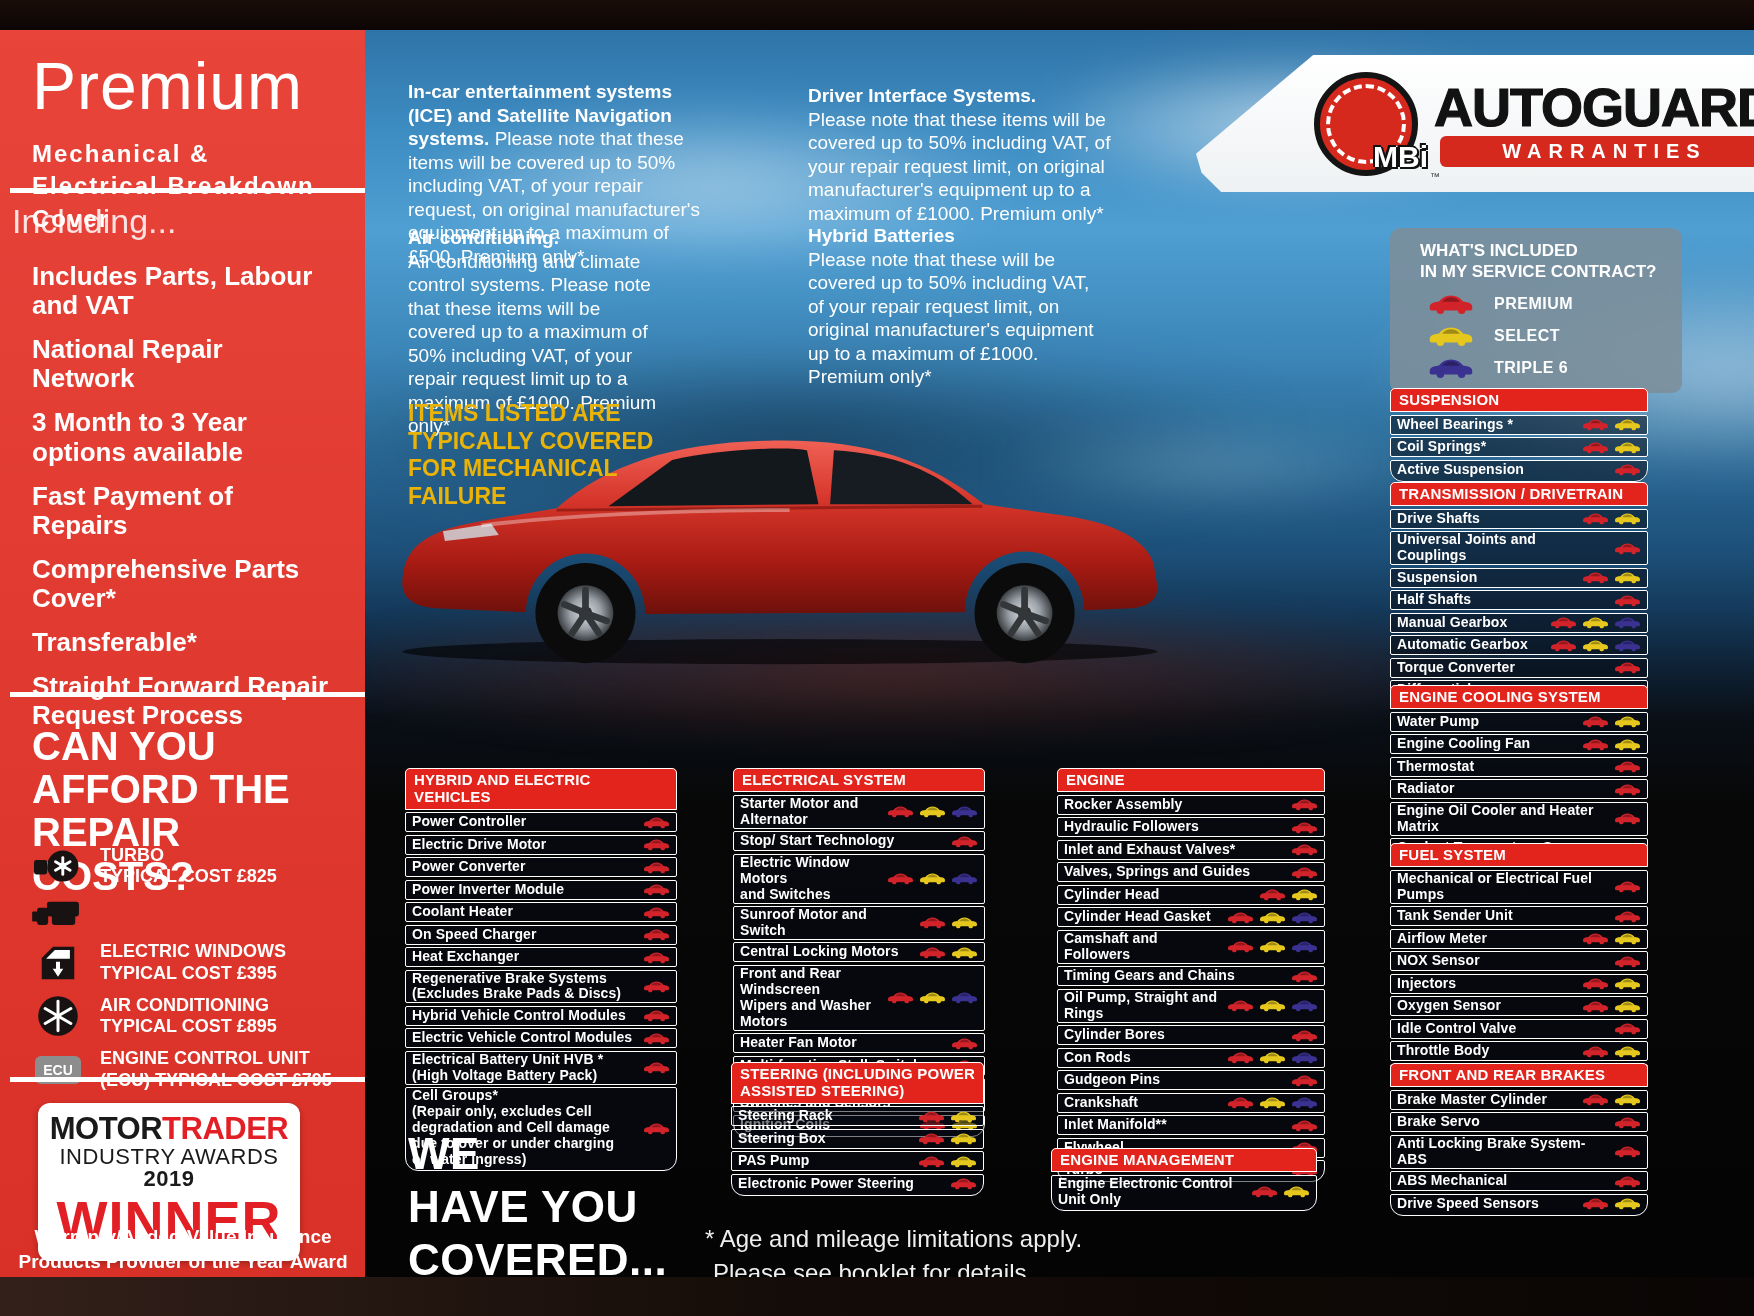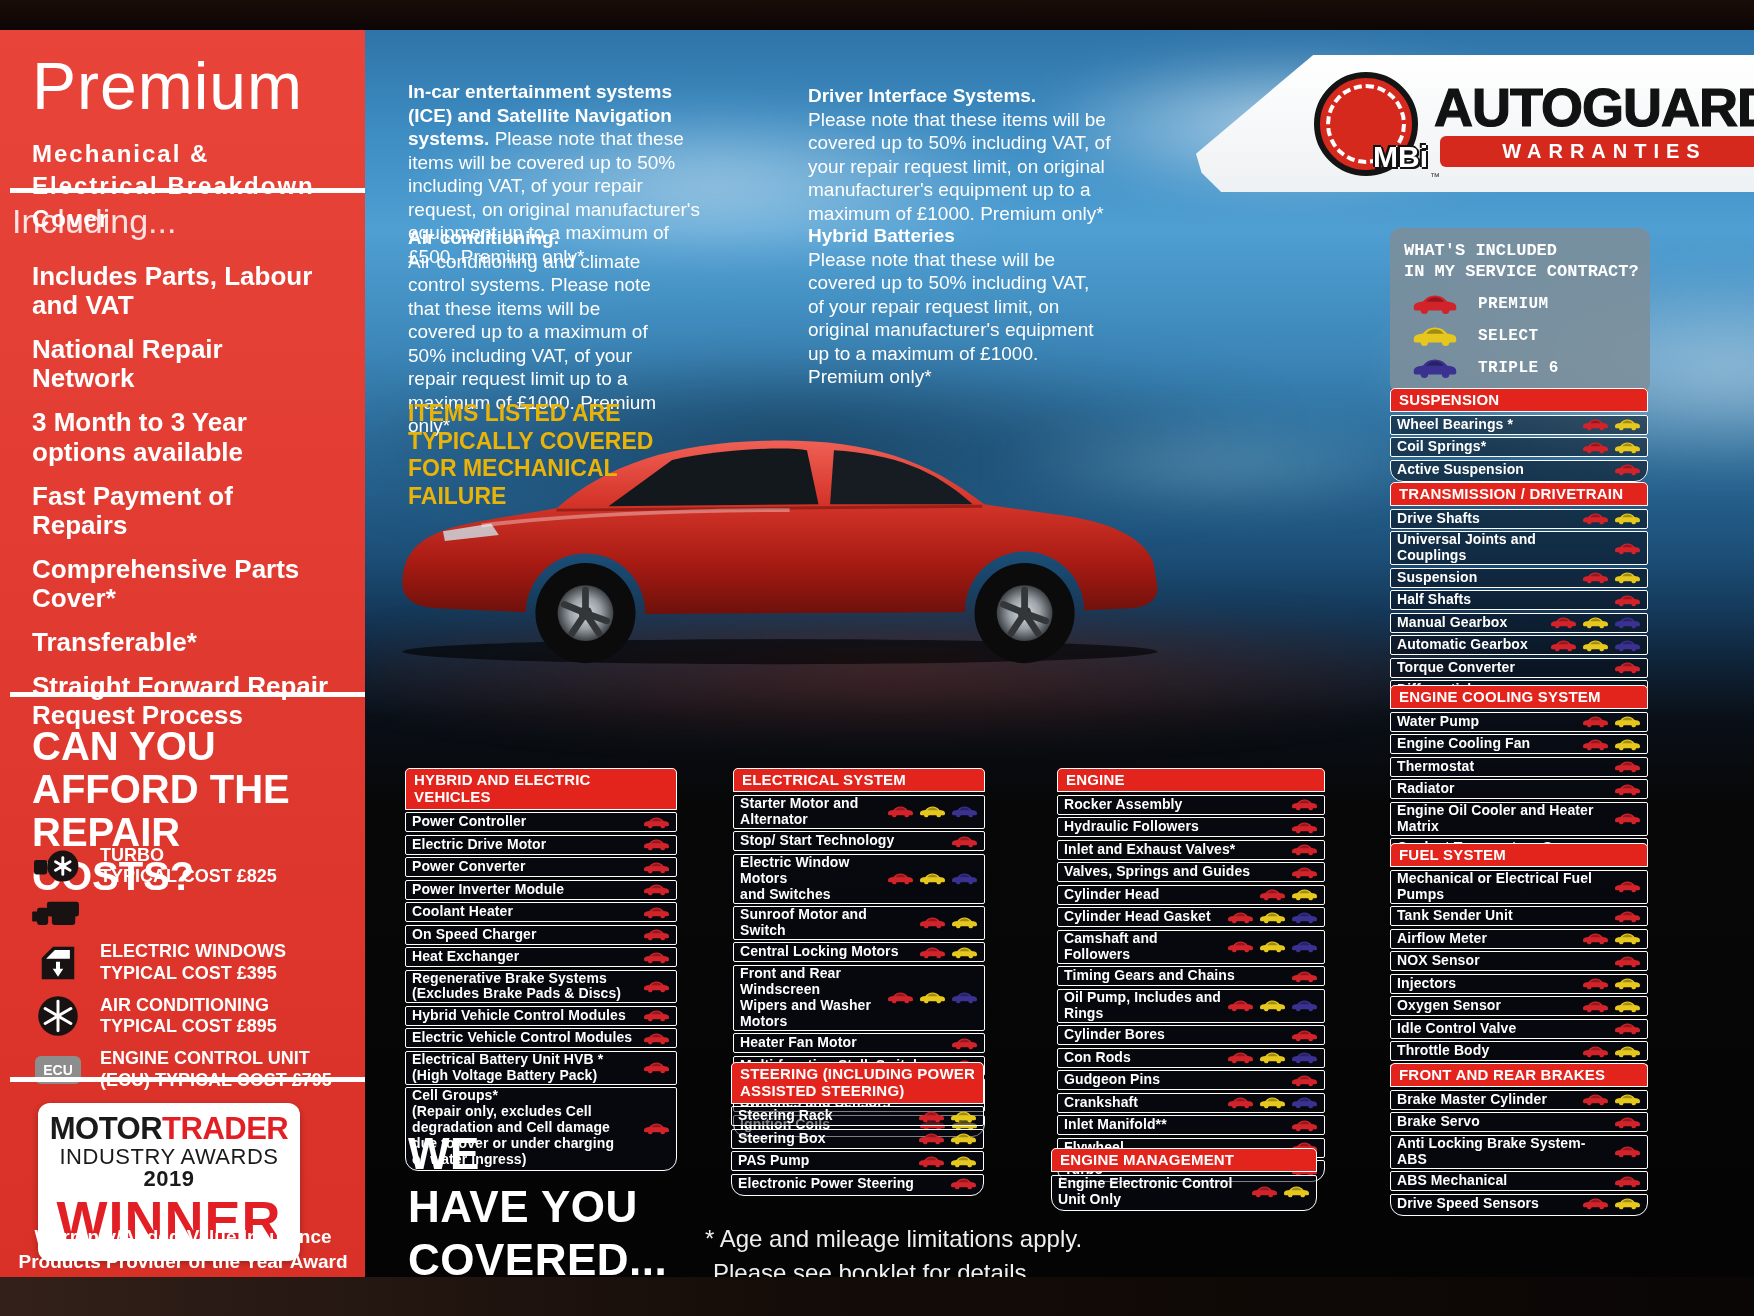"WHAT'S INCLUDED" .legend { font-family: Liberation Mono, monospace -> none; padding: 12px 0 14px -> 12px 16px 14px }
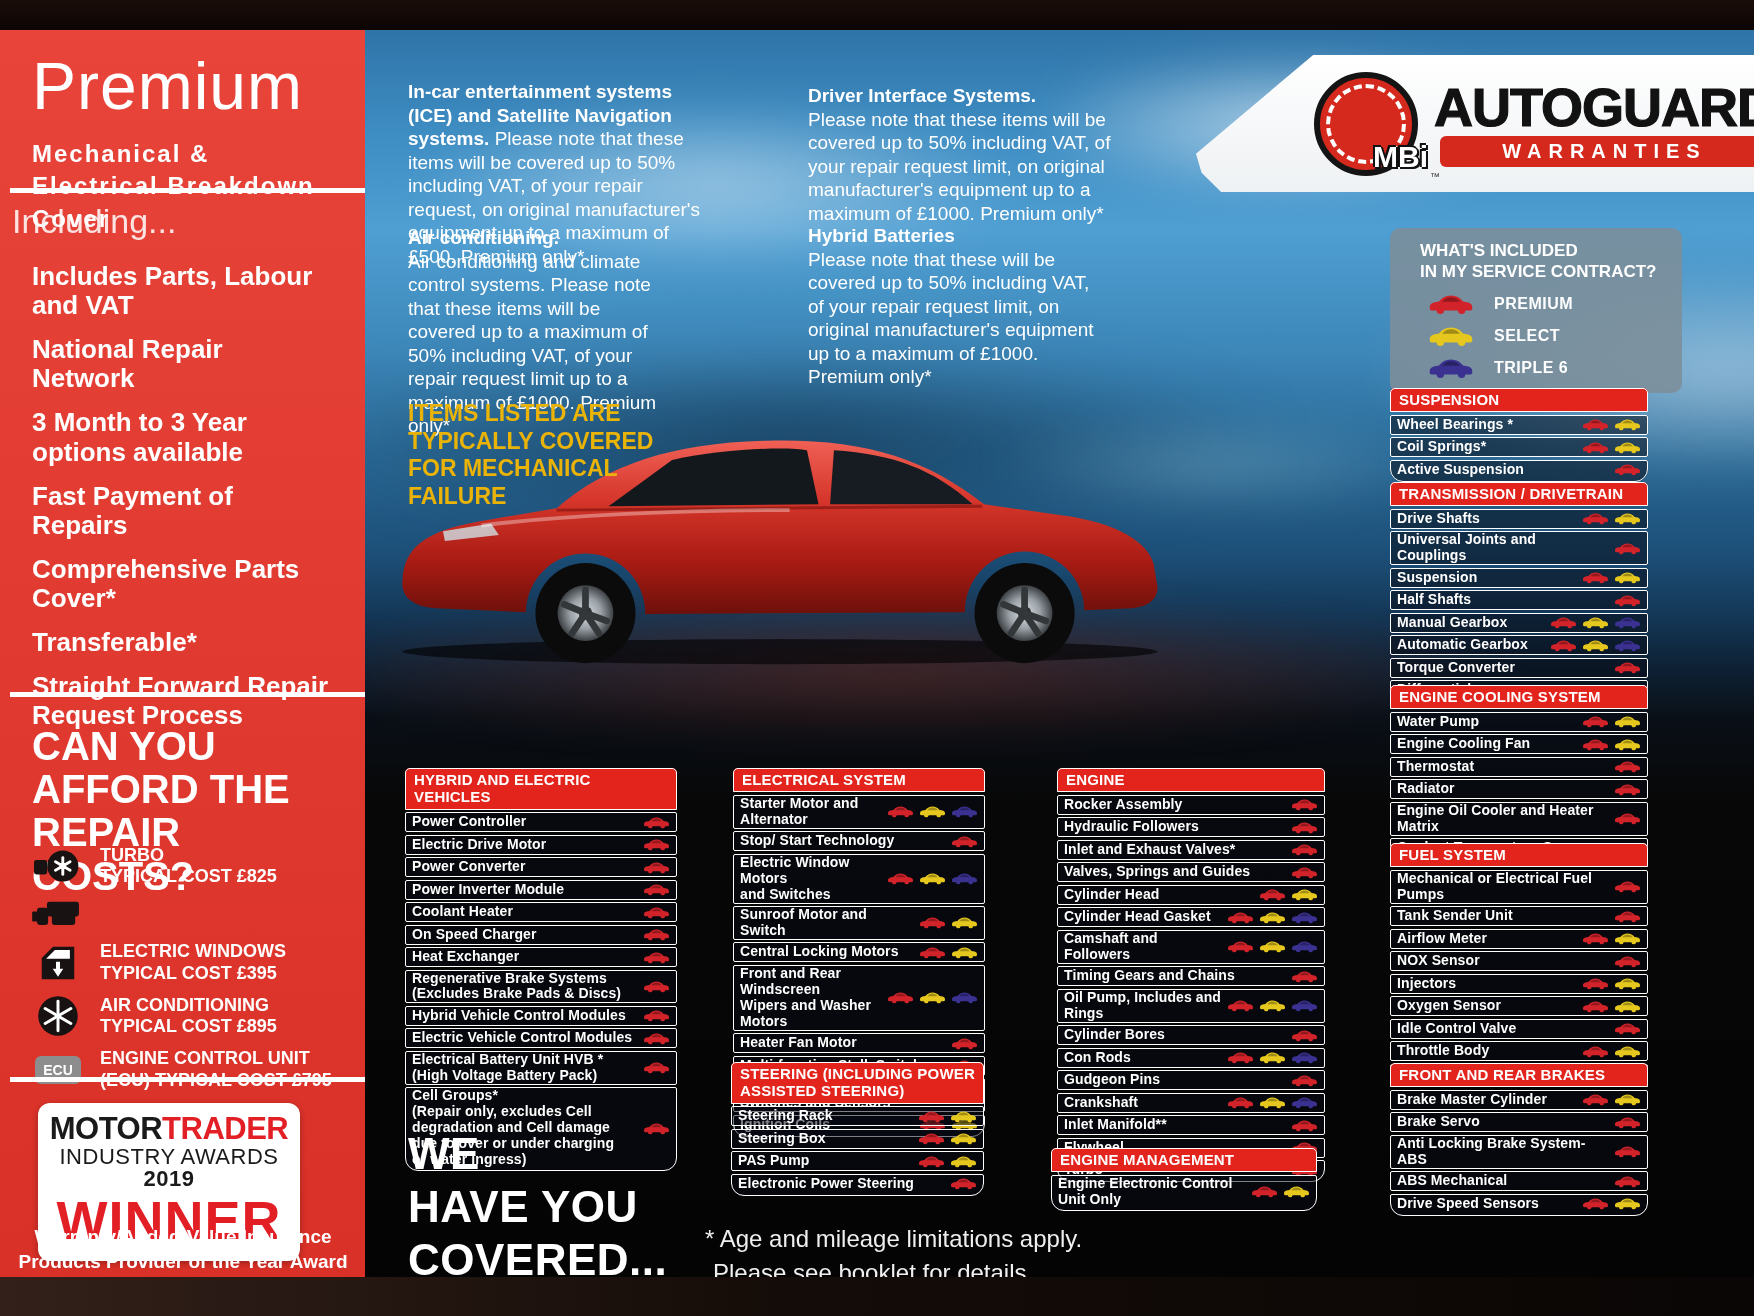"Oil Pump, Includes and Rings" span.rlabel { text: Includes -> Straight }
